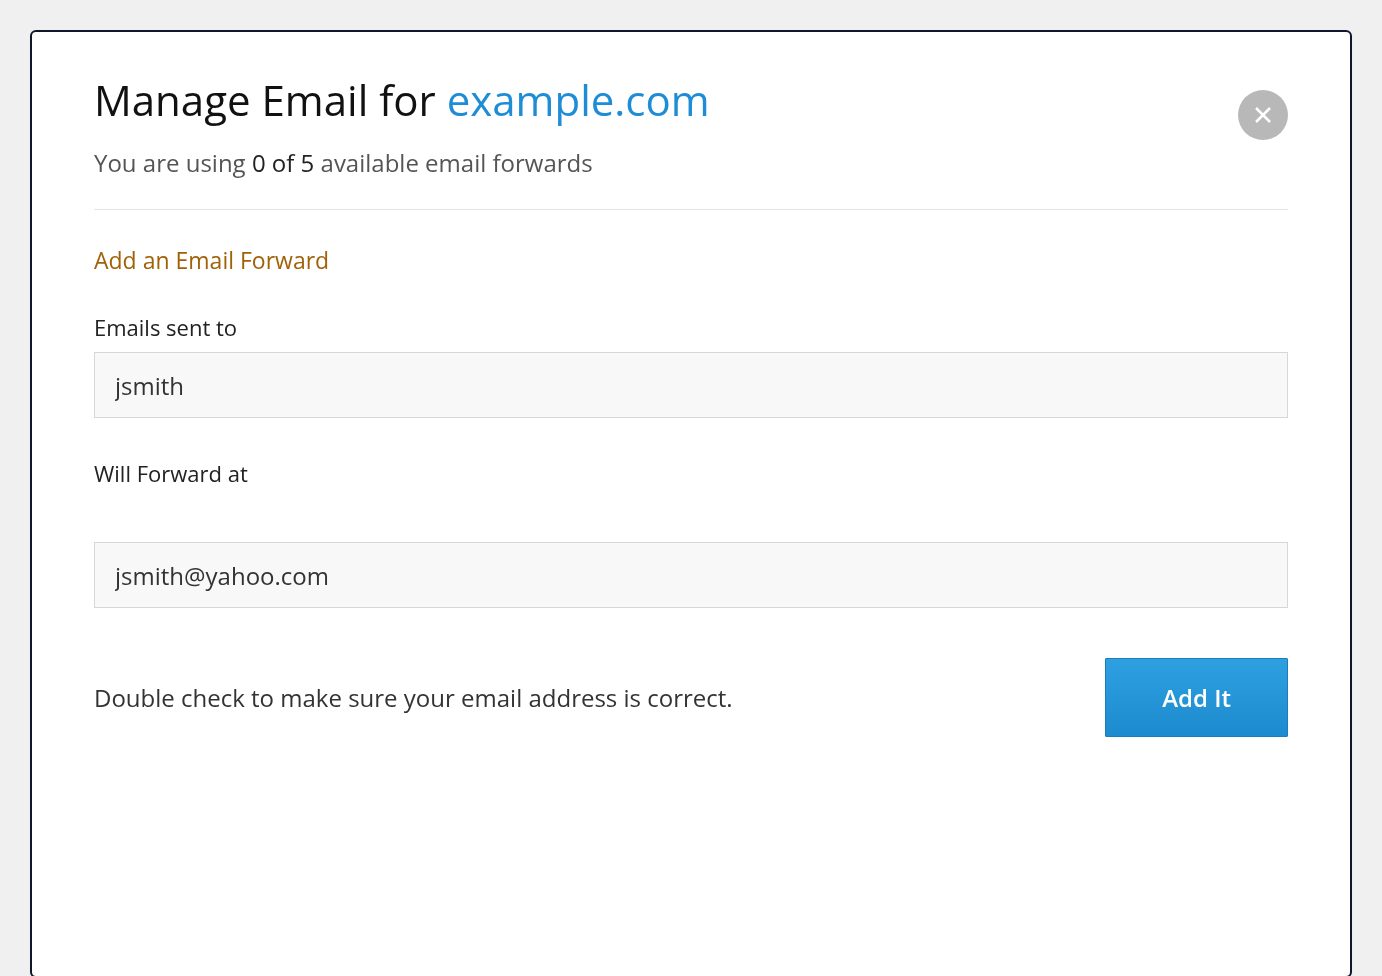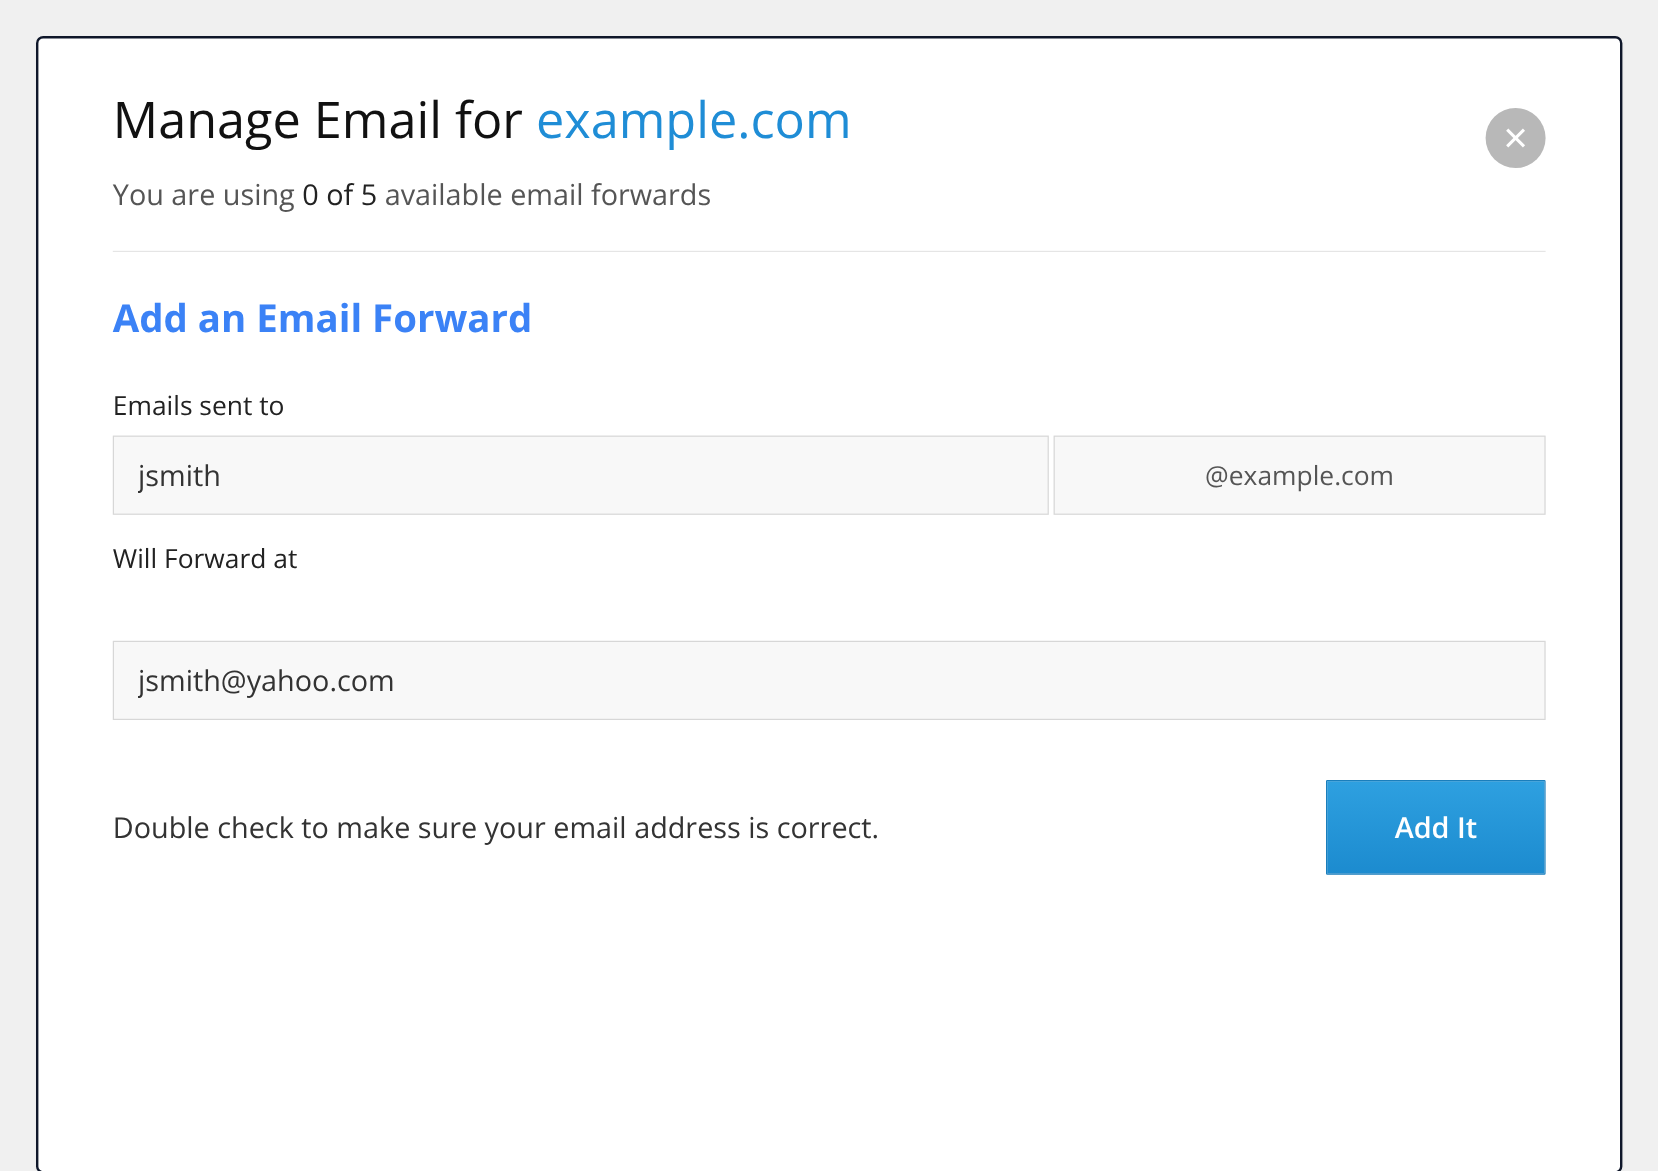"Add an Email Forward" .section-title { color: #3b82f6 -> #a16207; font-size: 32px -> 23px; font-weight: 700 -> 400 }
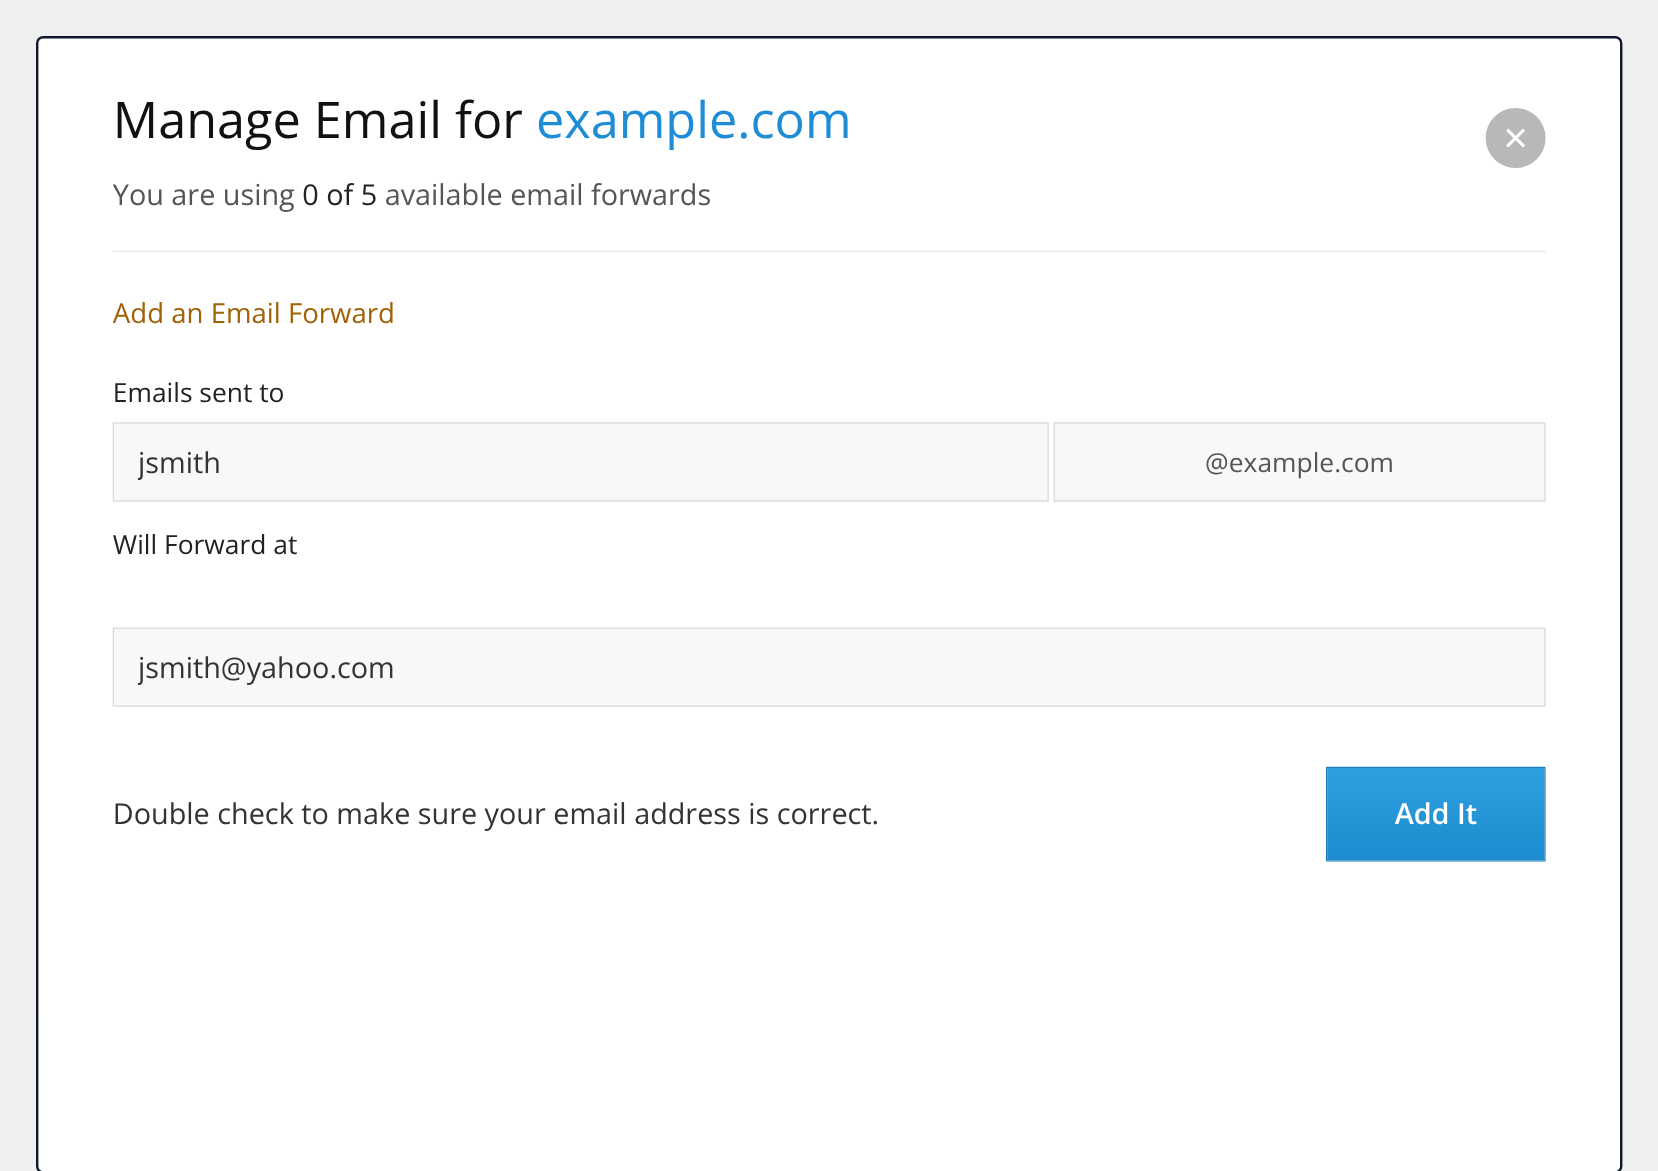"jsmith" .row-sent-to { margin-bottom: 21px -> 40px }
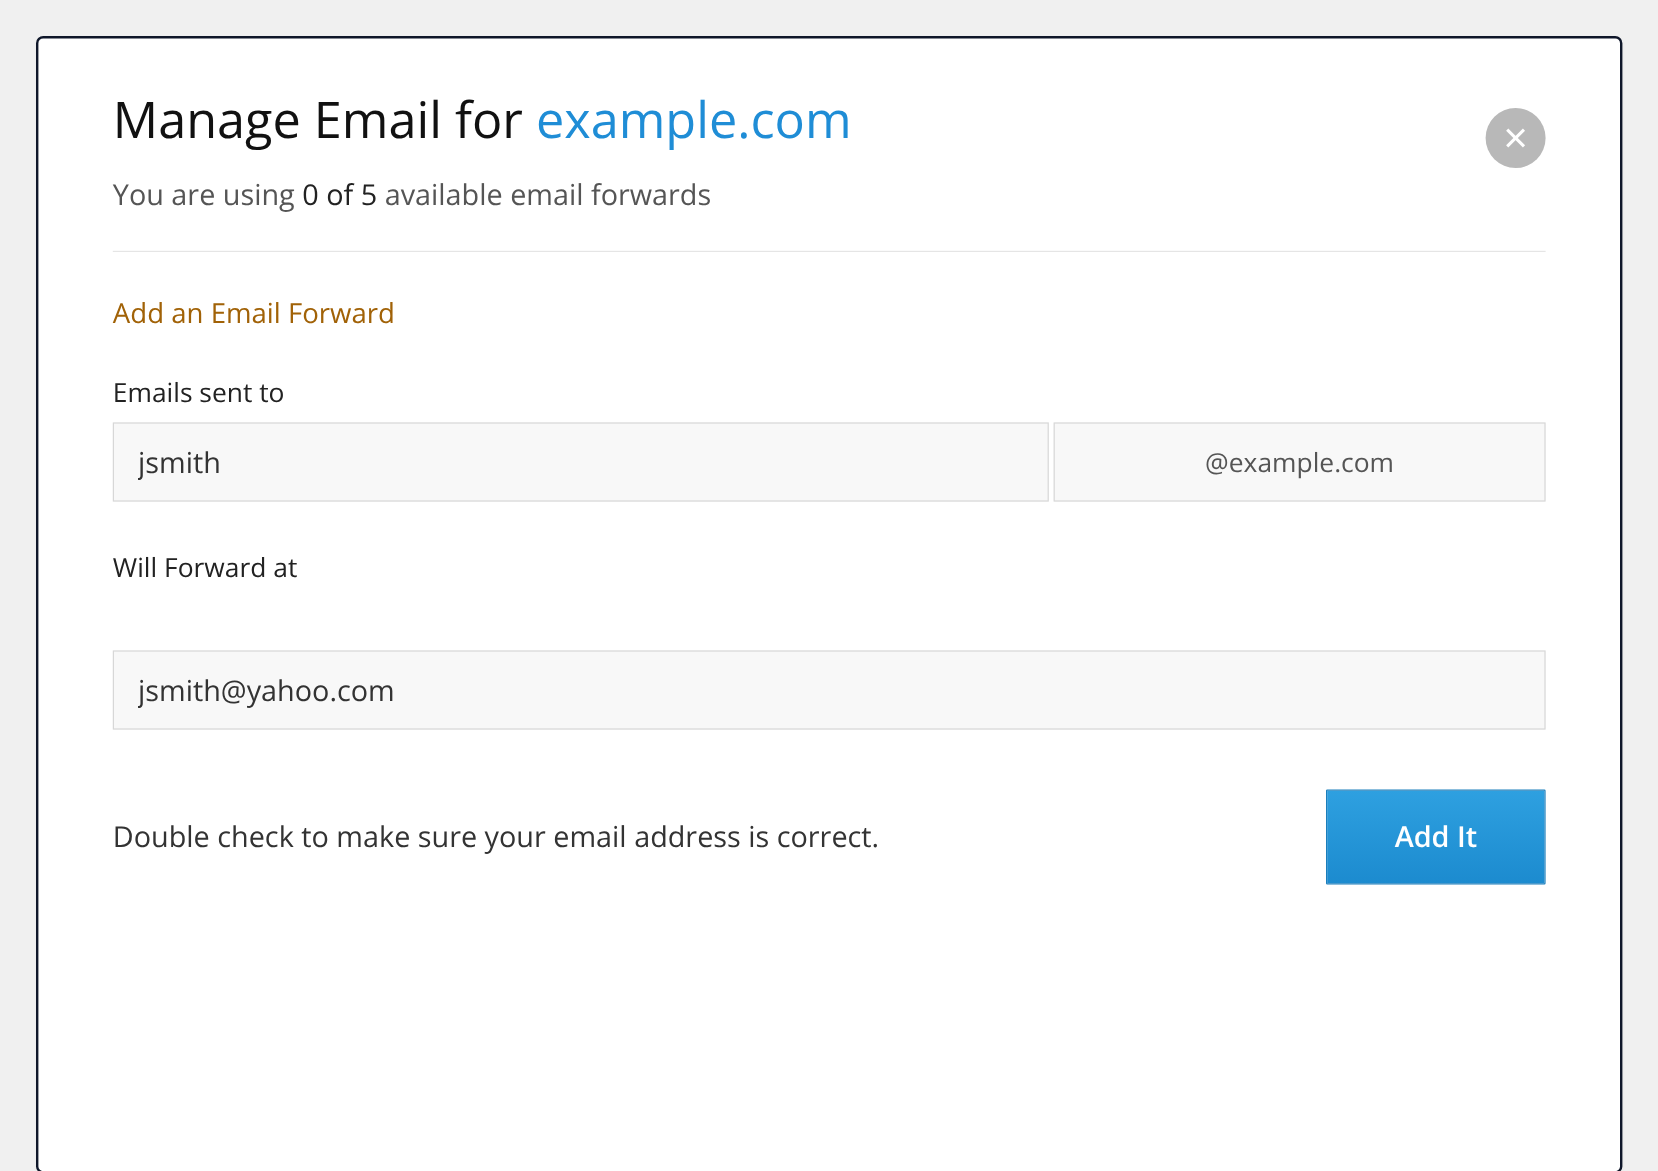"@example.com" div.domain-box { html: <div>@example.com</div> -> none }
